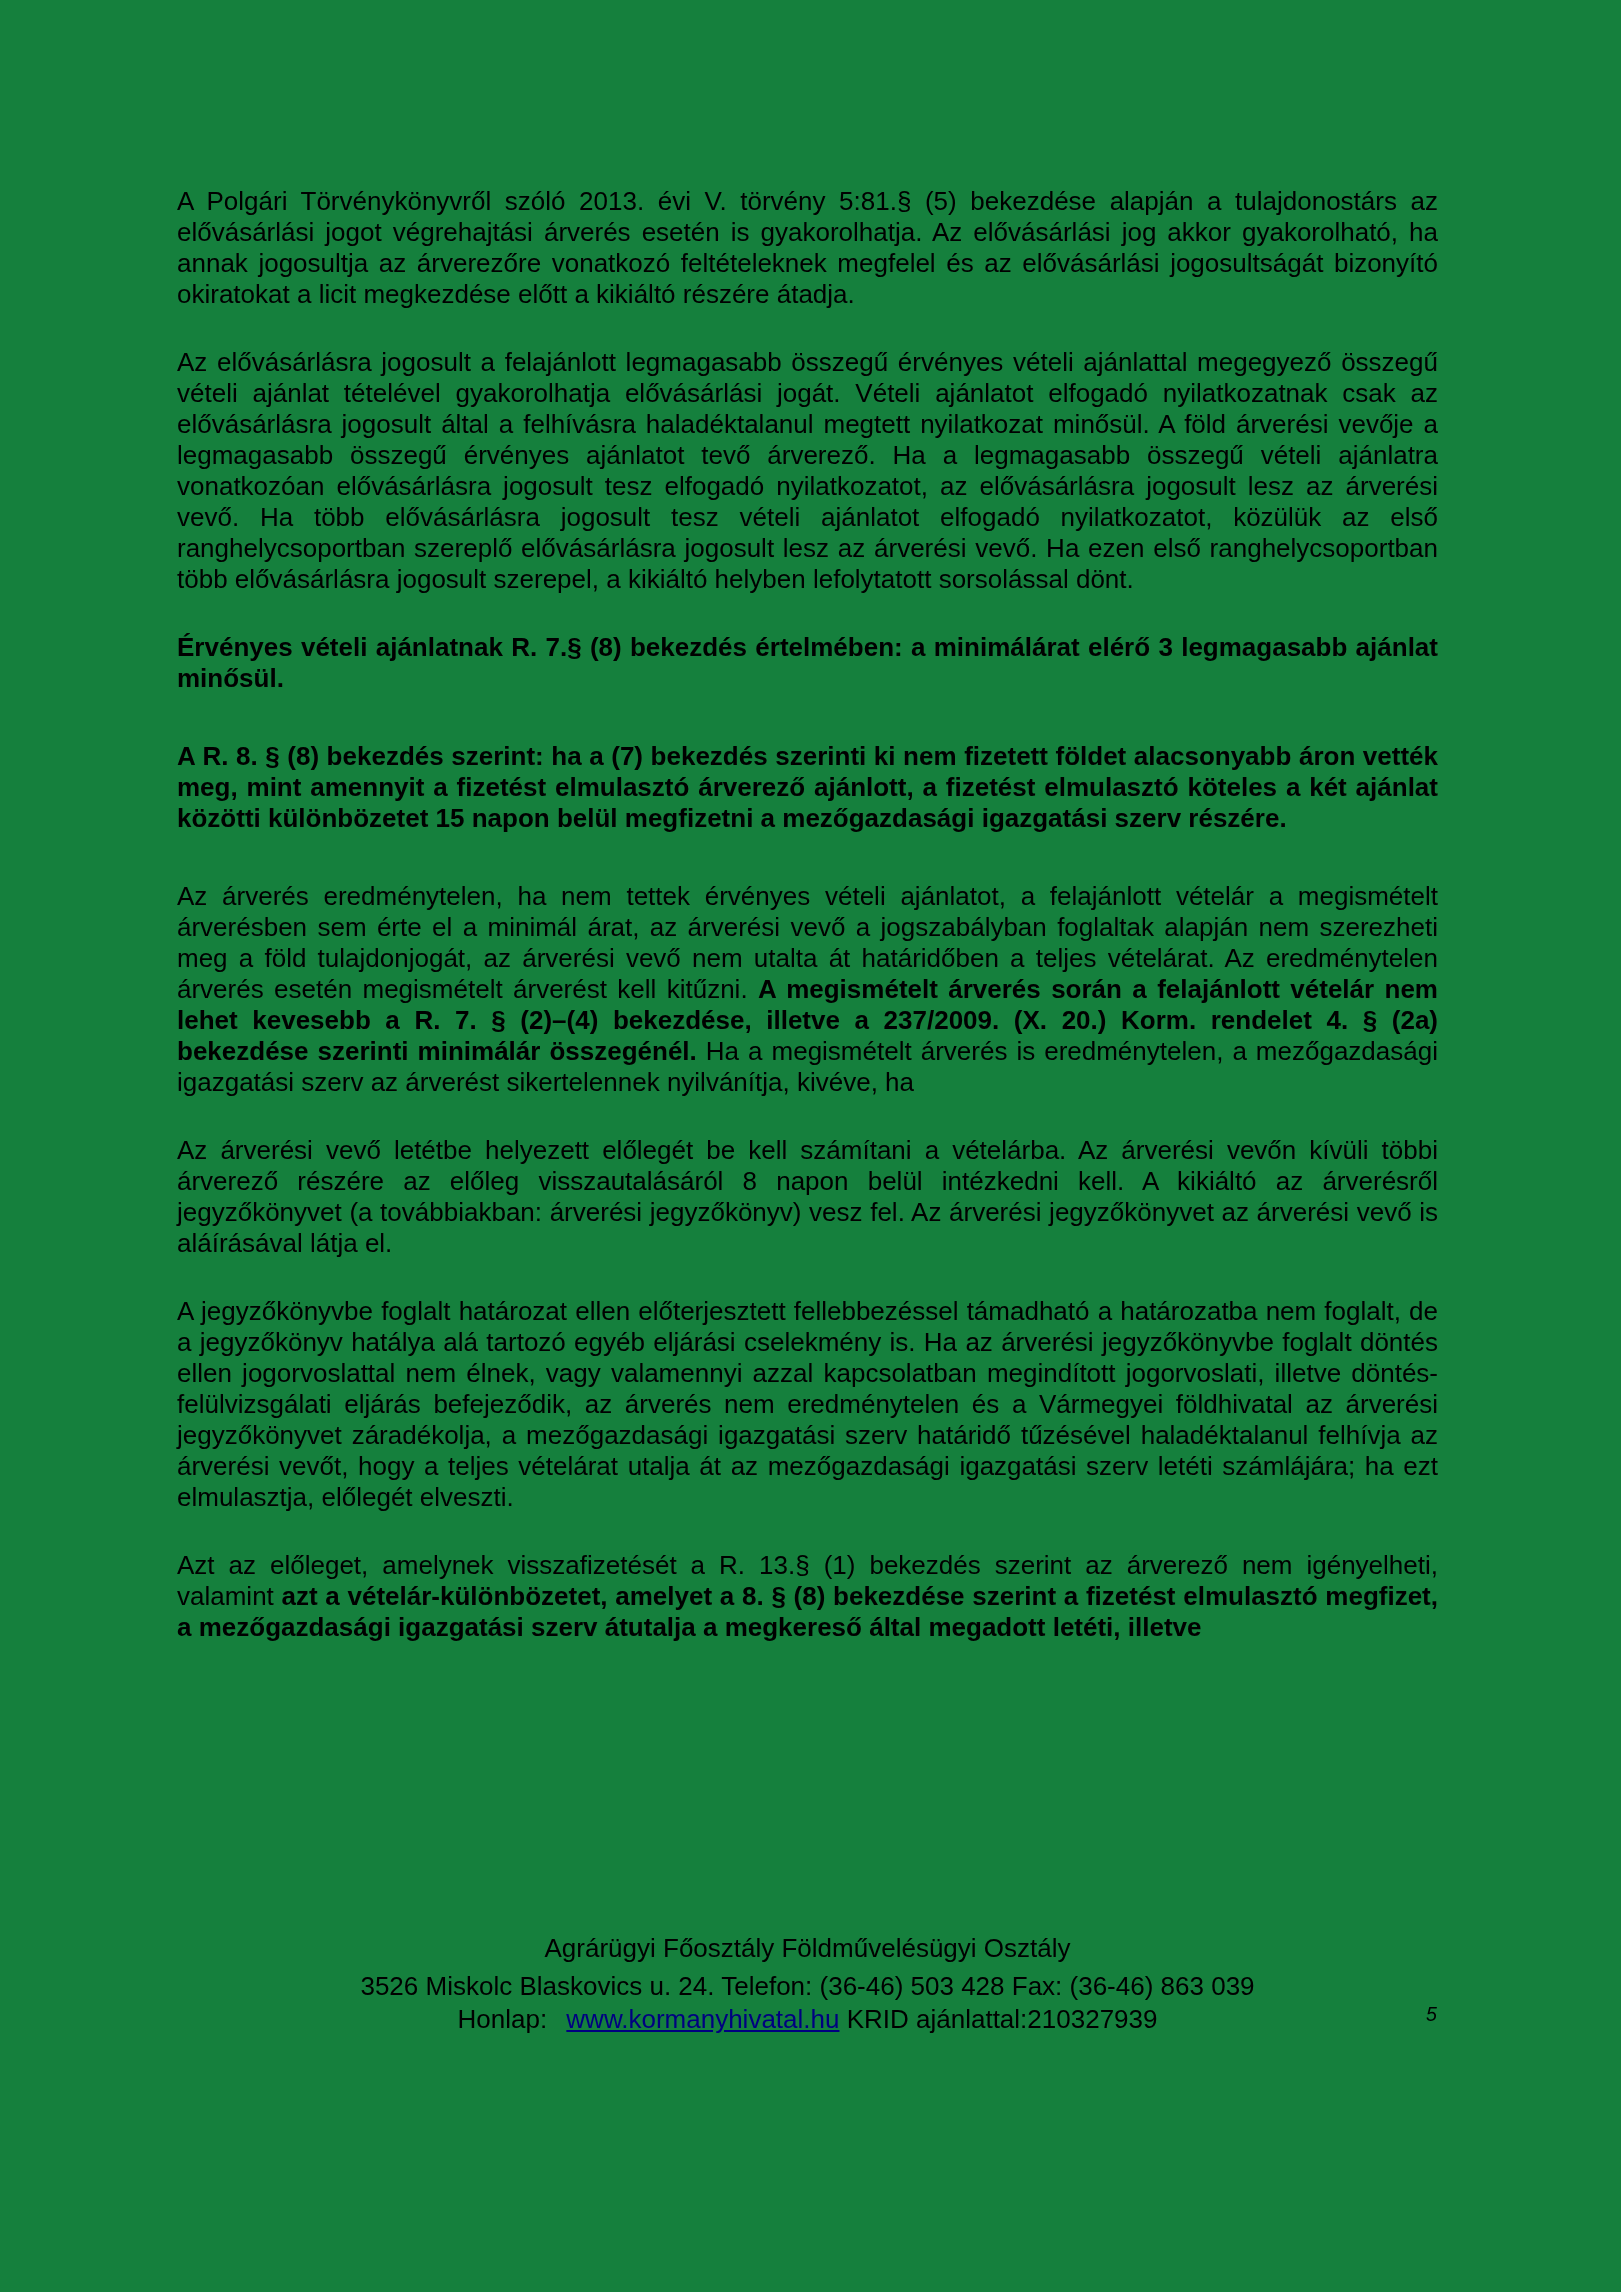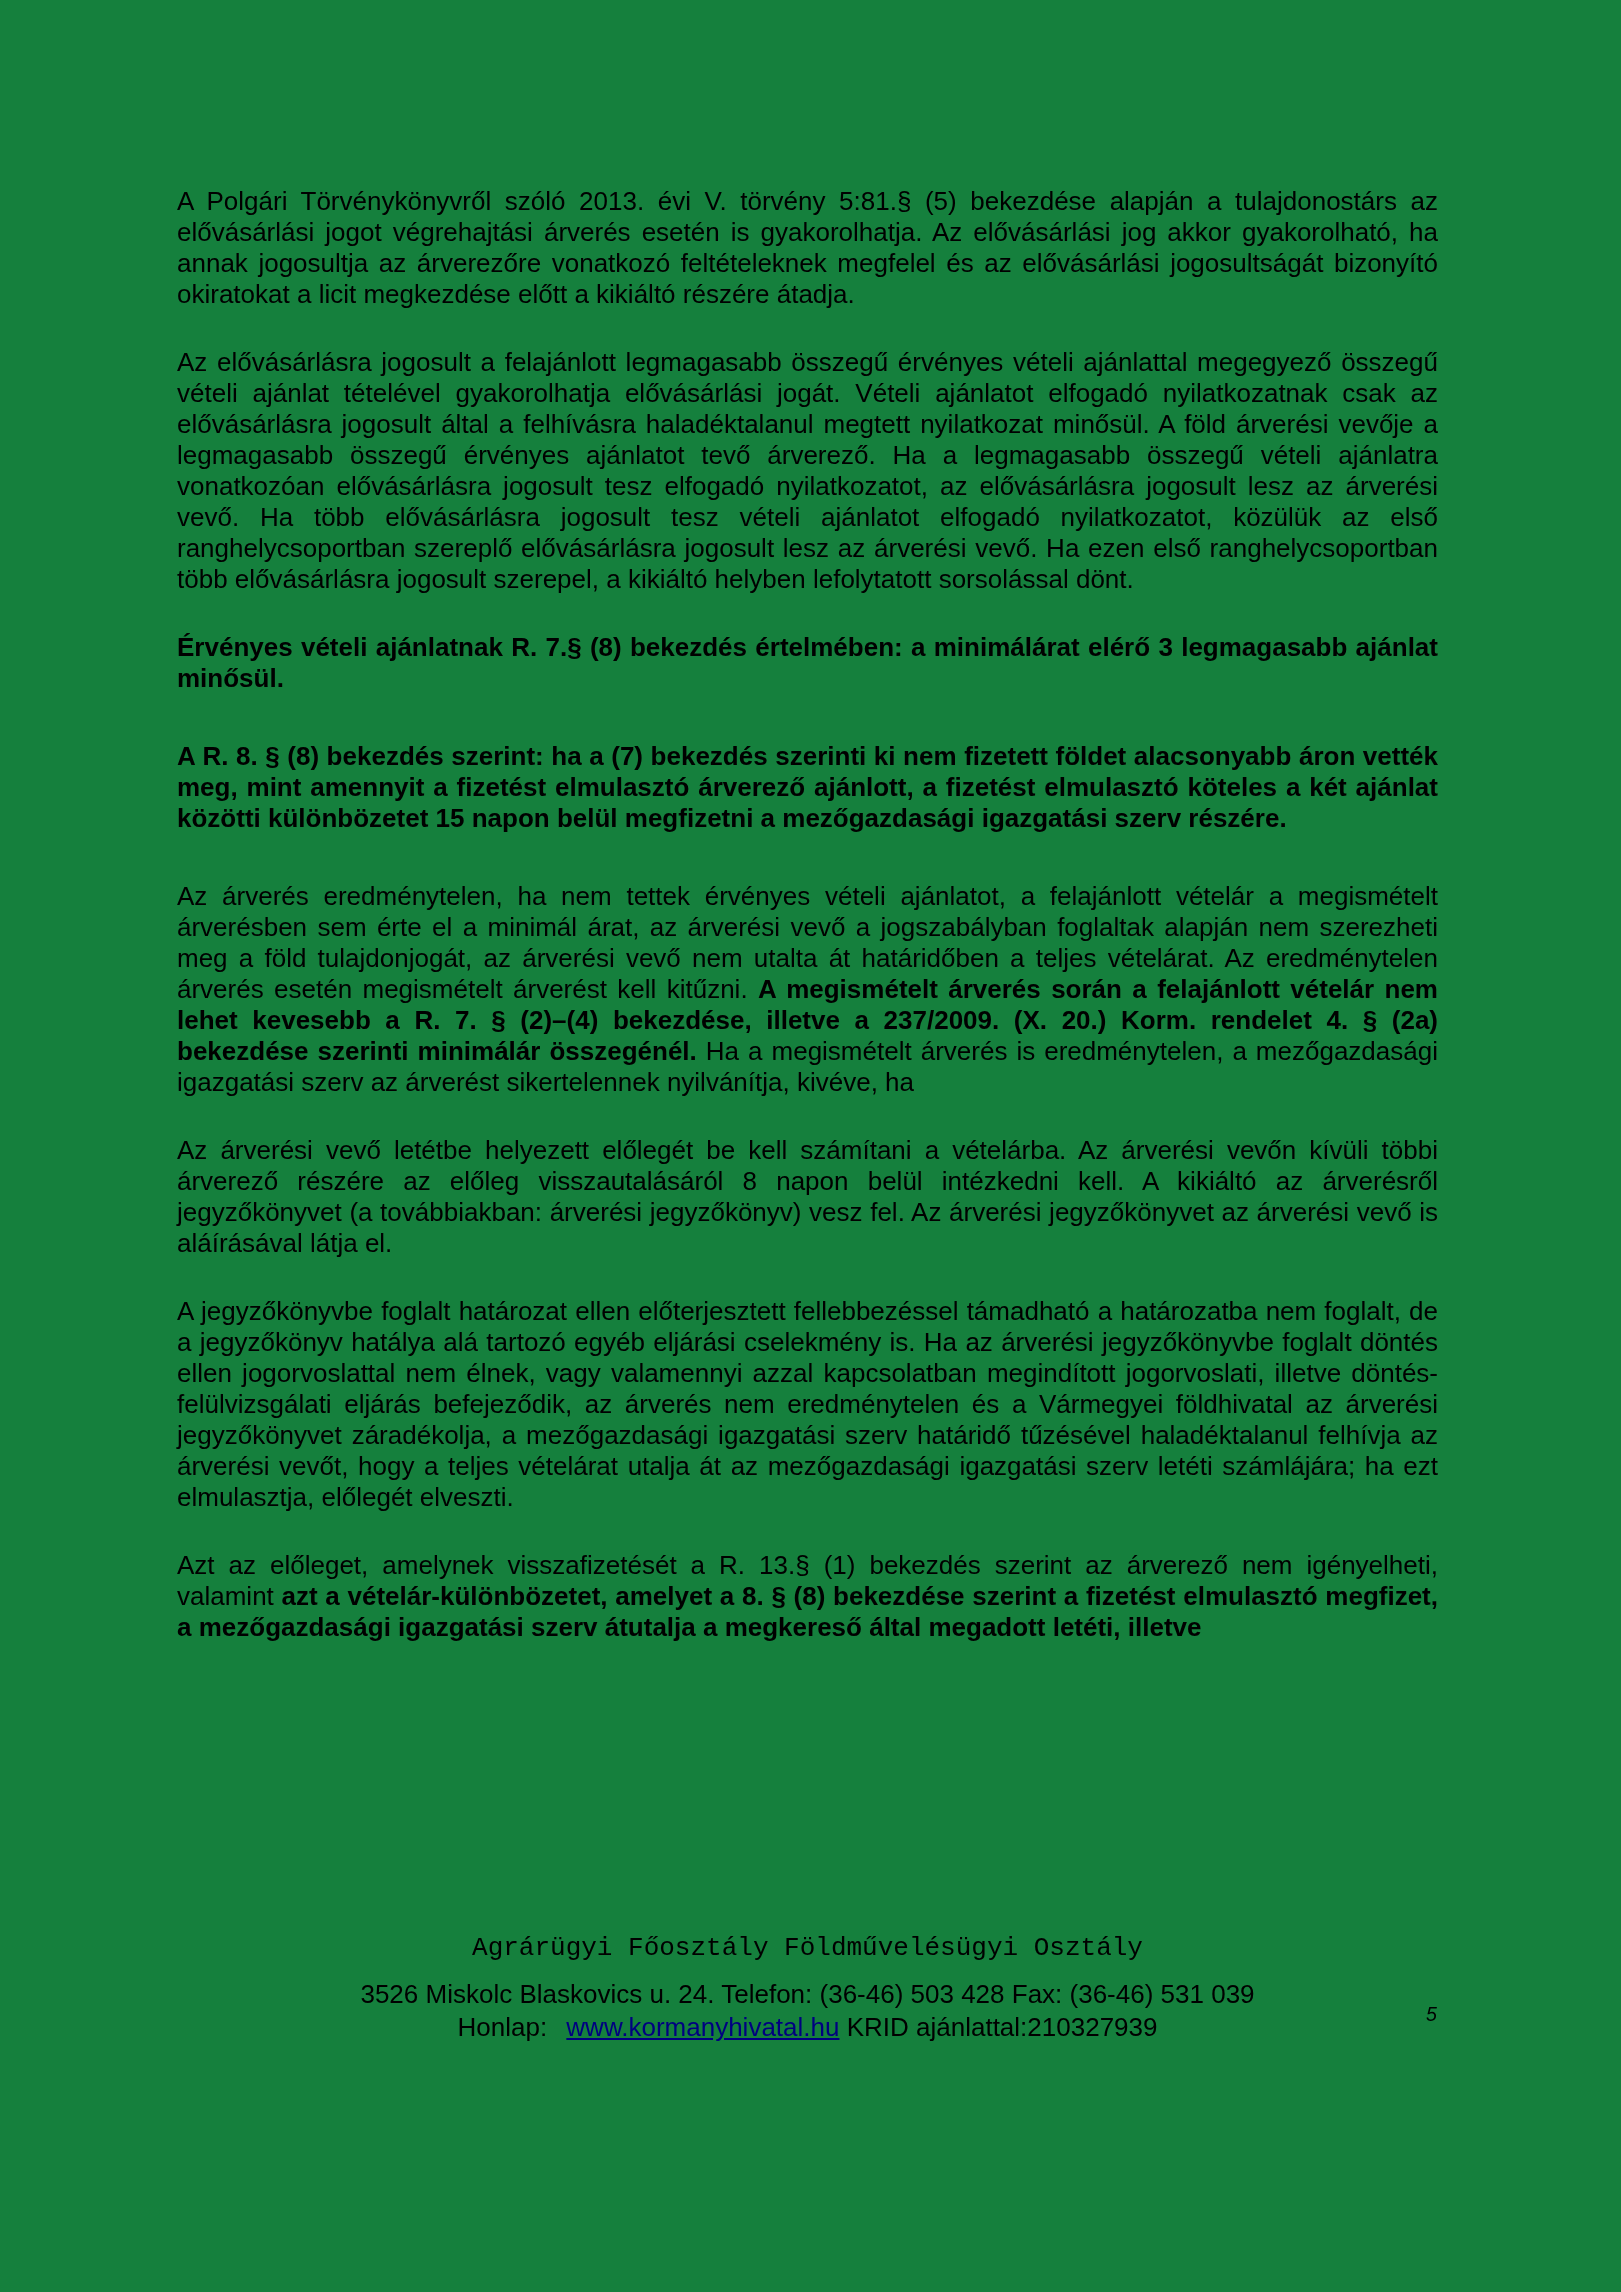"Agrárügyi Főosztály Földművelésügyi" .footer-dept { font-family: Liberation Mono, monospace -> none; margin-bottom: 15px -> 7px }
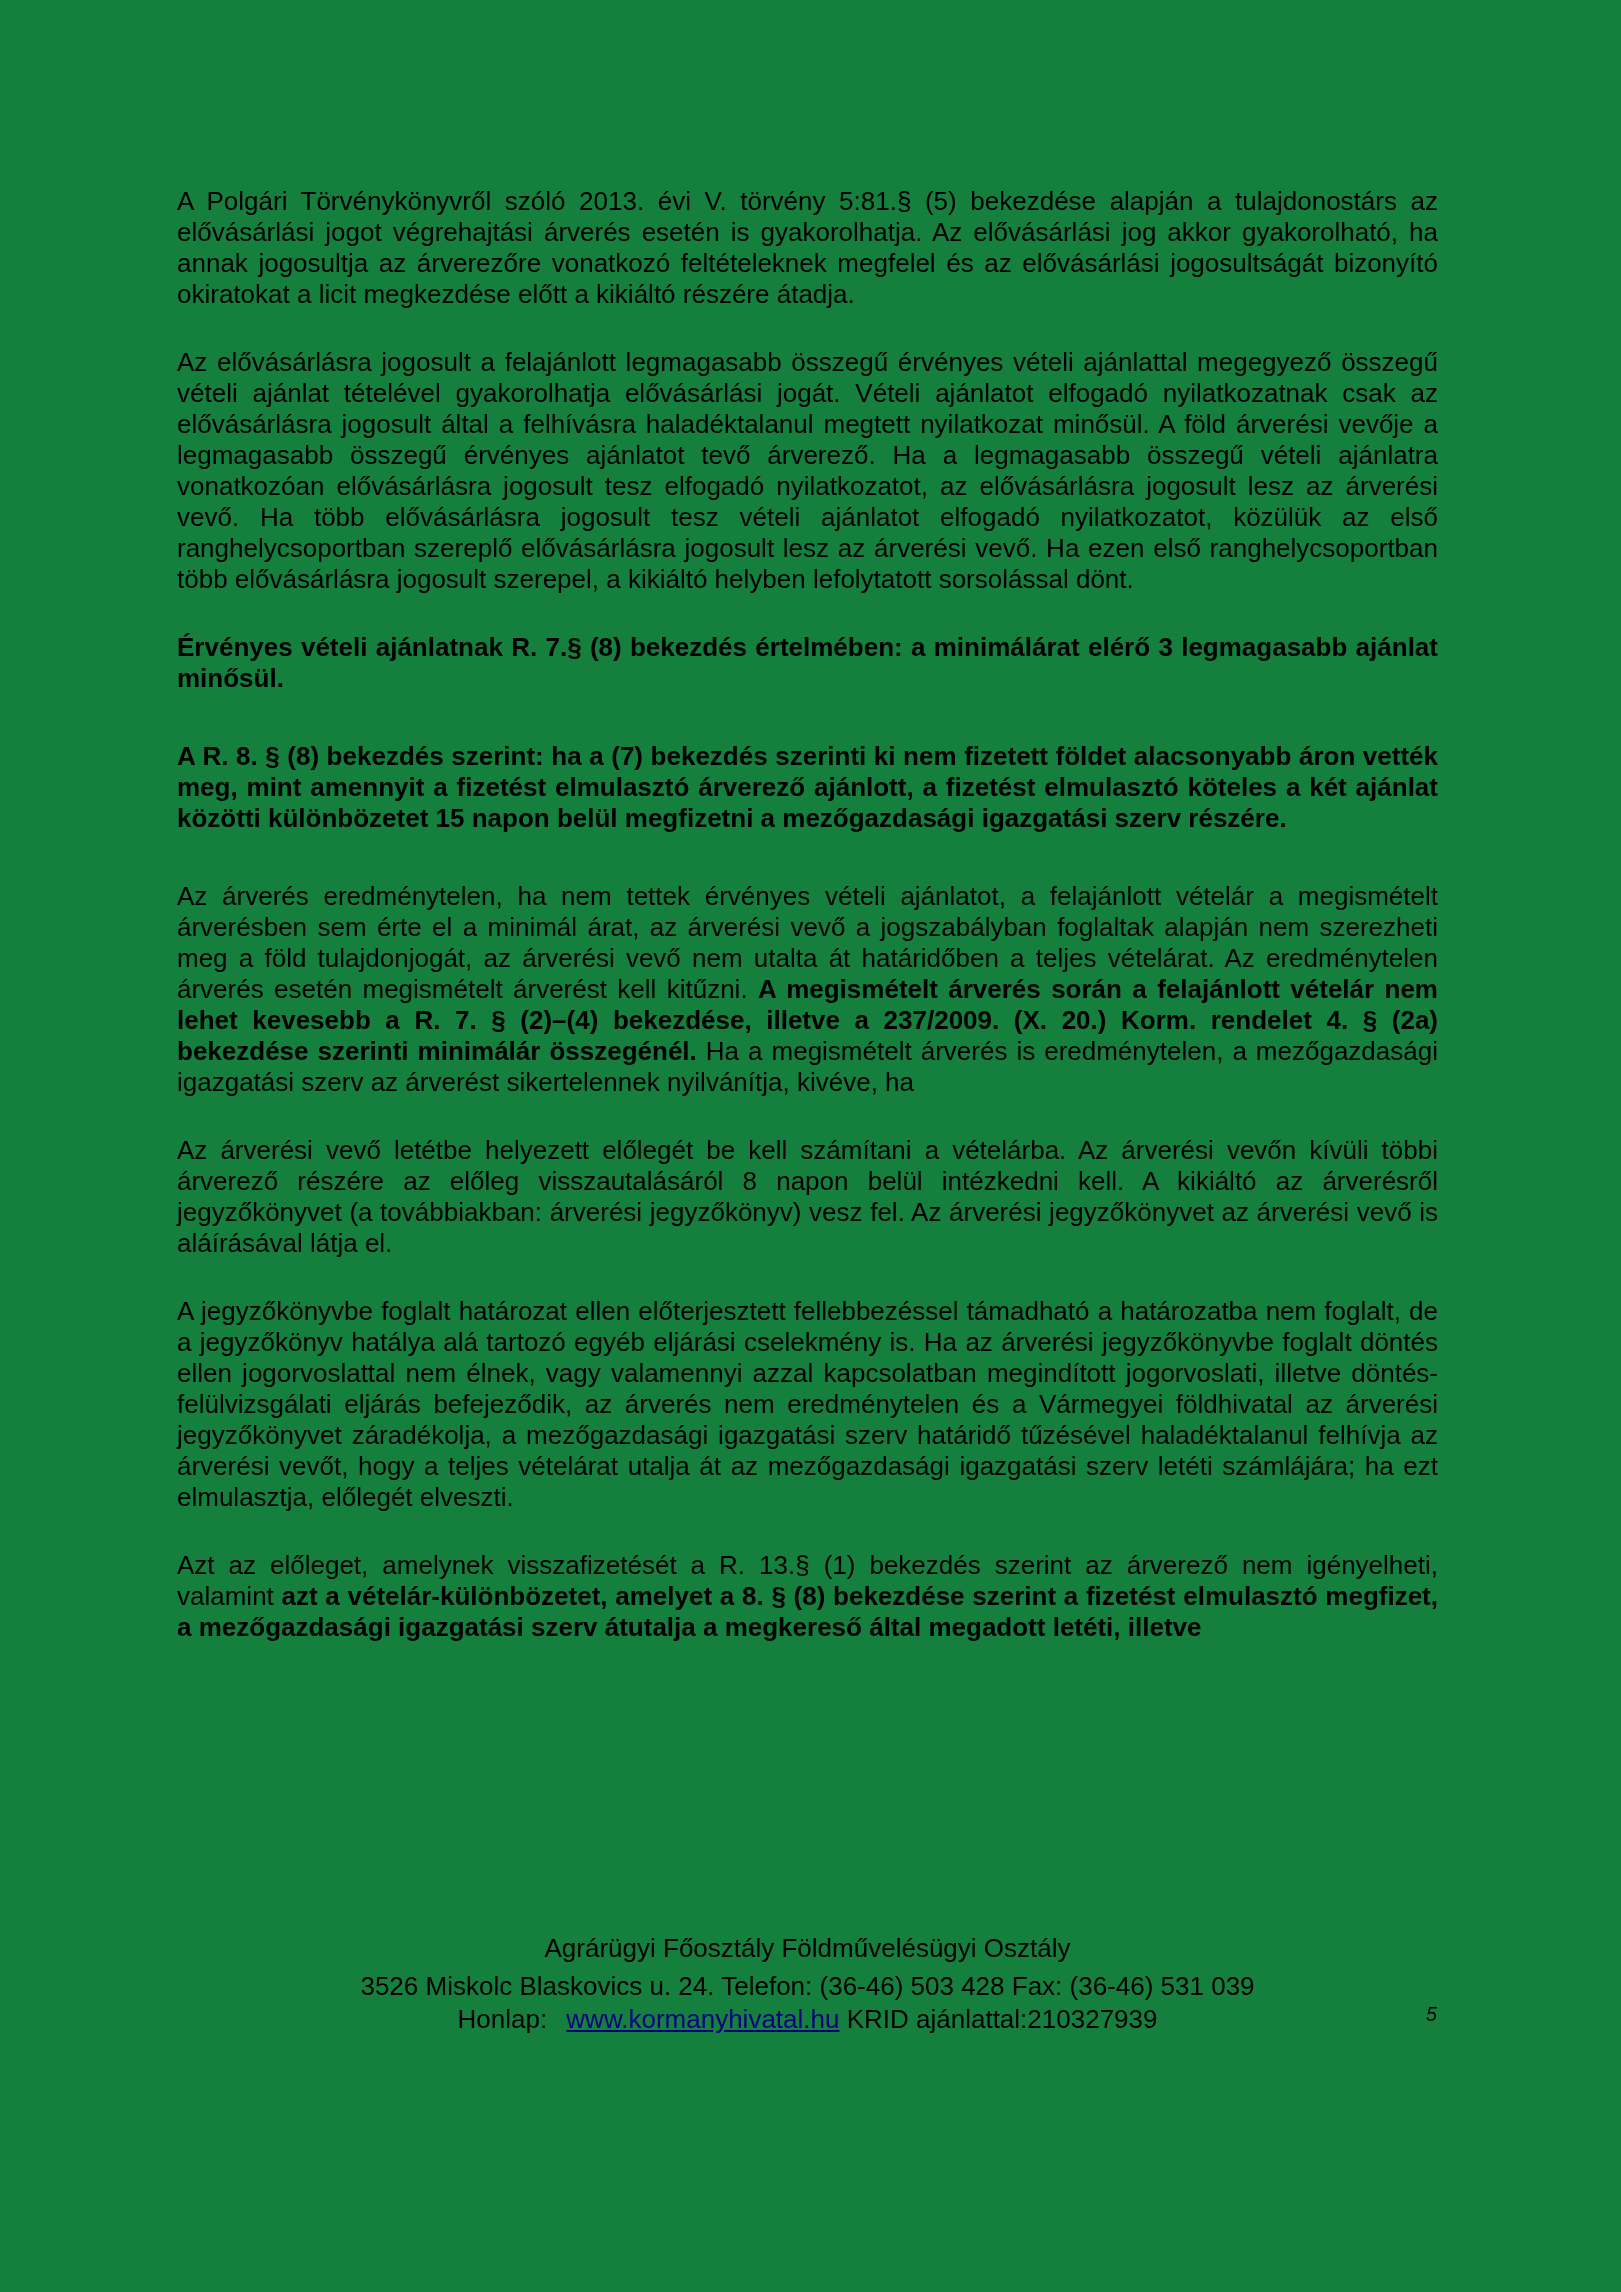"3526 Miskolc Blaskovics u. 24." div.footer-contact { text: 531 039 -> 863 039 }
